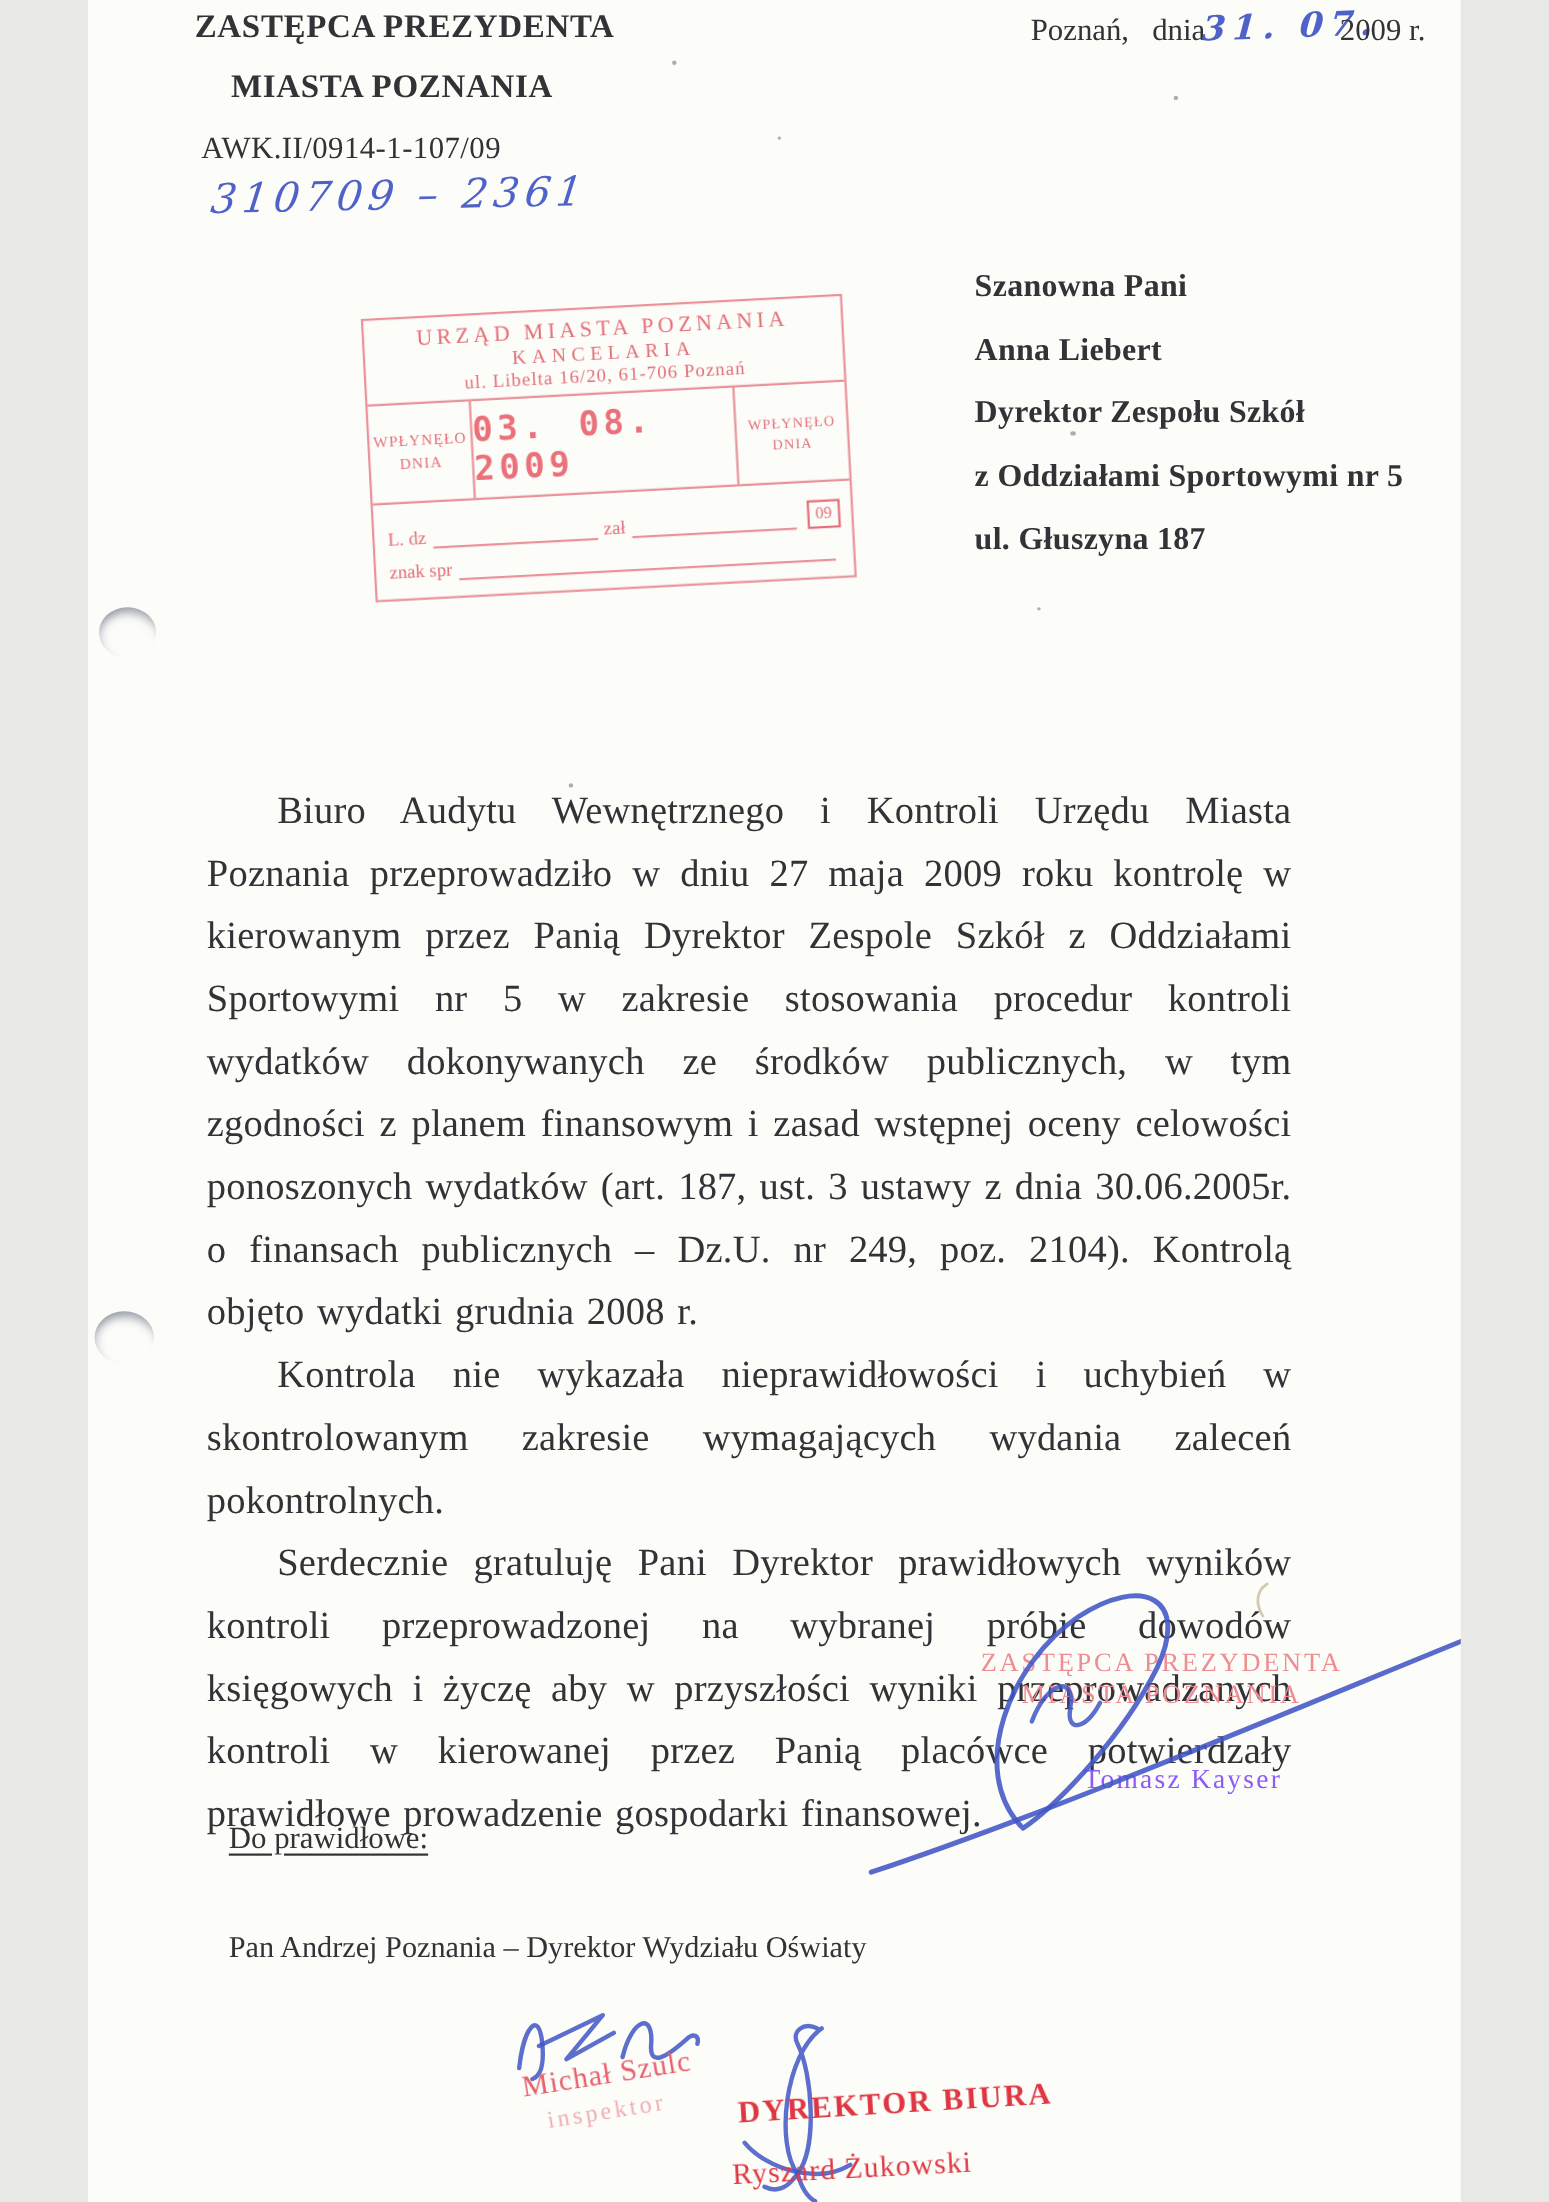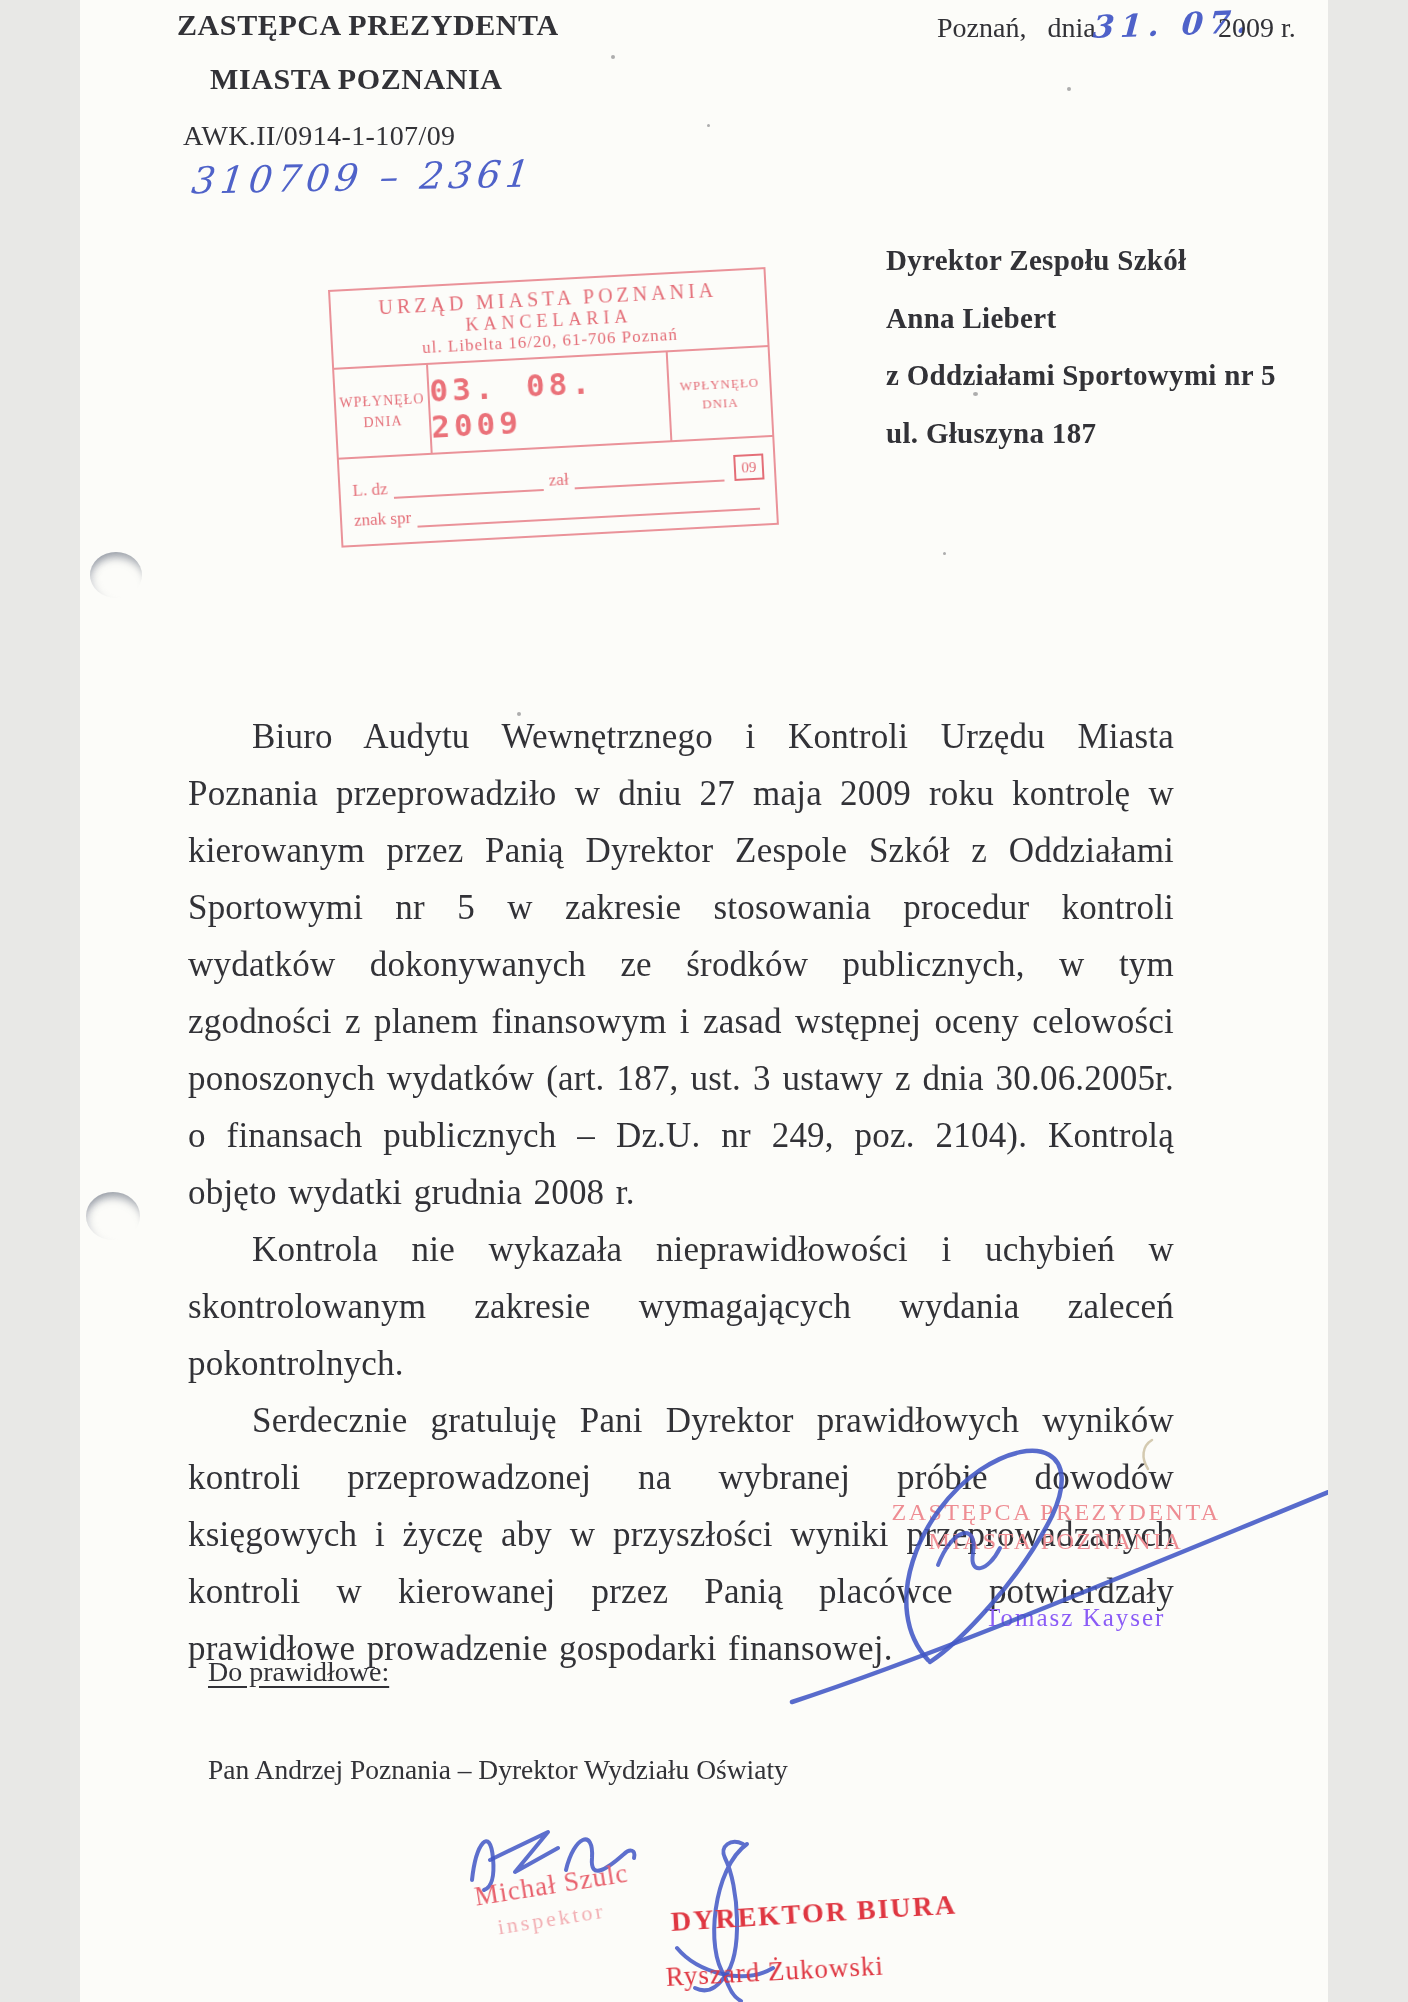"Szanowna Pani" div { html: none -> <div>Szanowna Pani</div> }
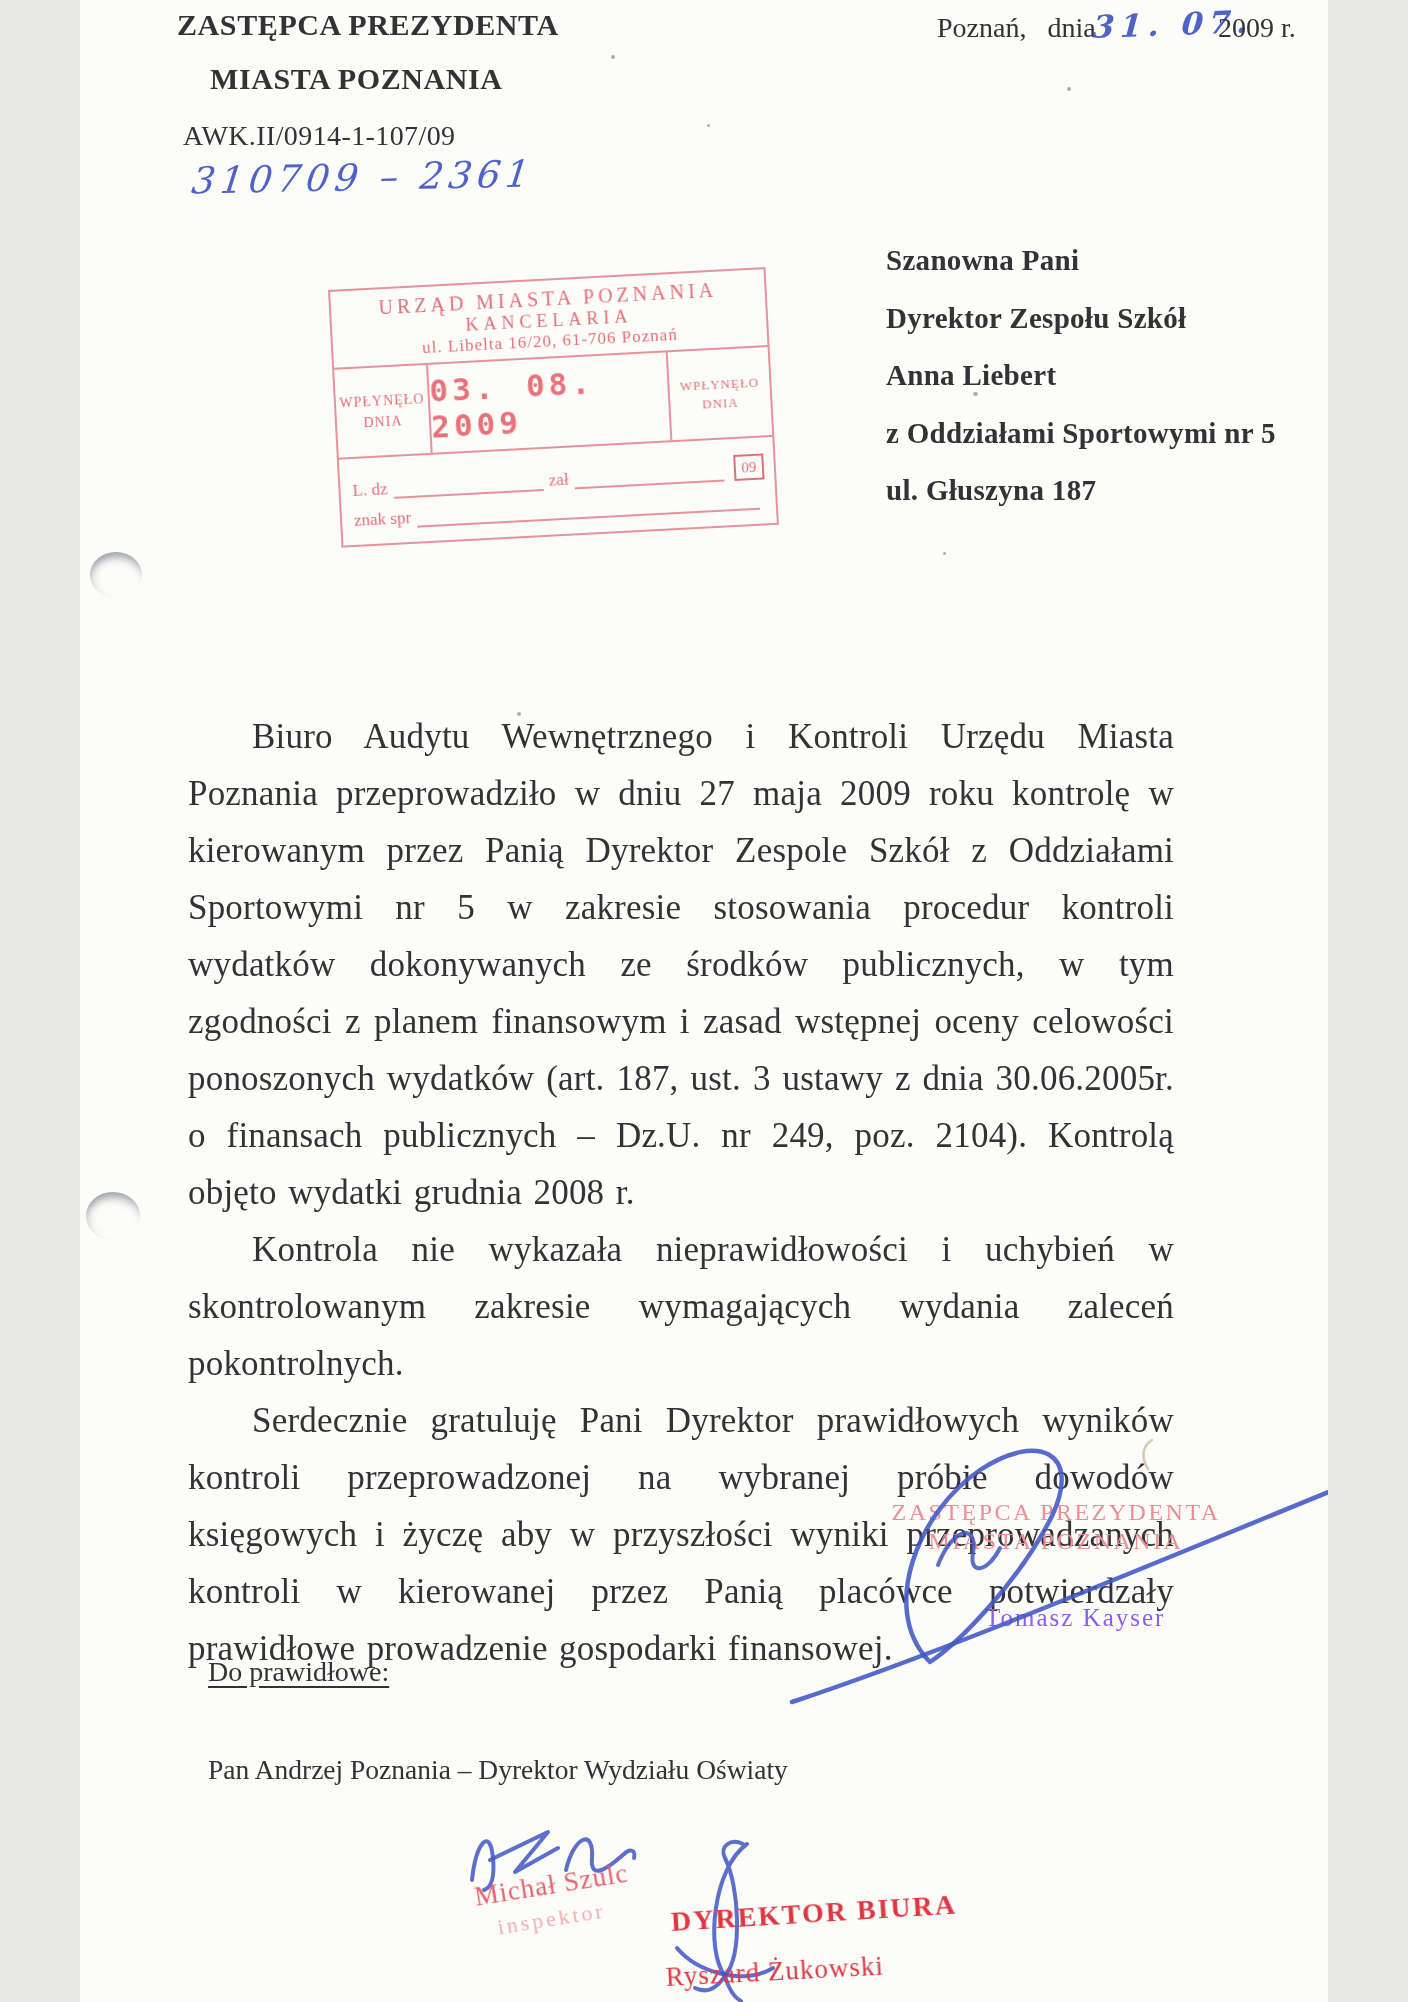"Dyrektor Zespołu Szkół" div { order: before "Anna Liebert" -> after "Anna Liebert" }
